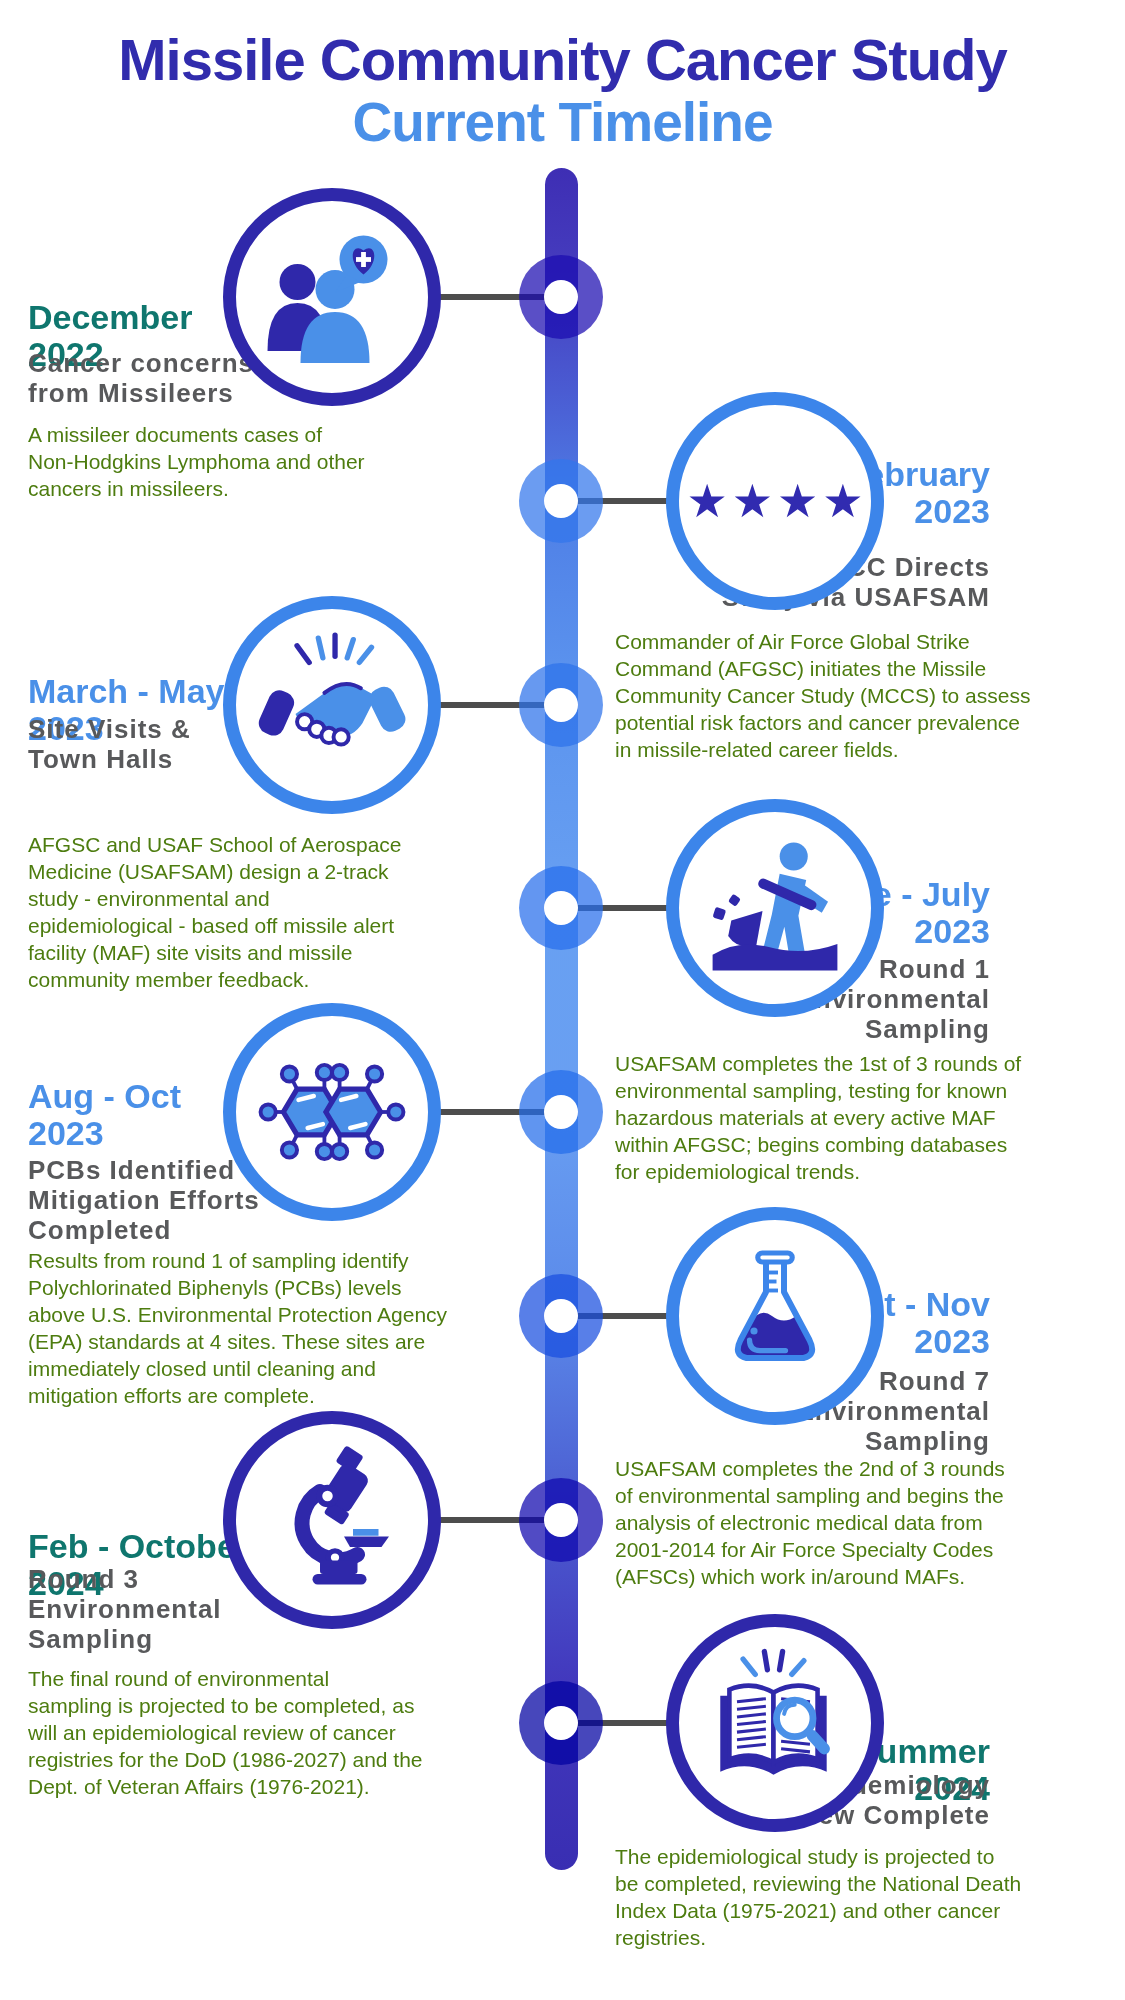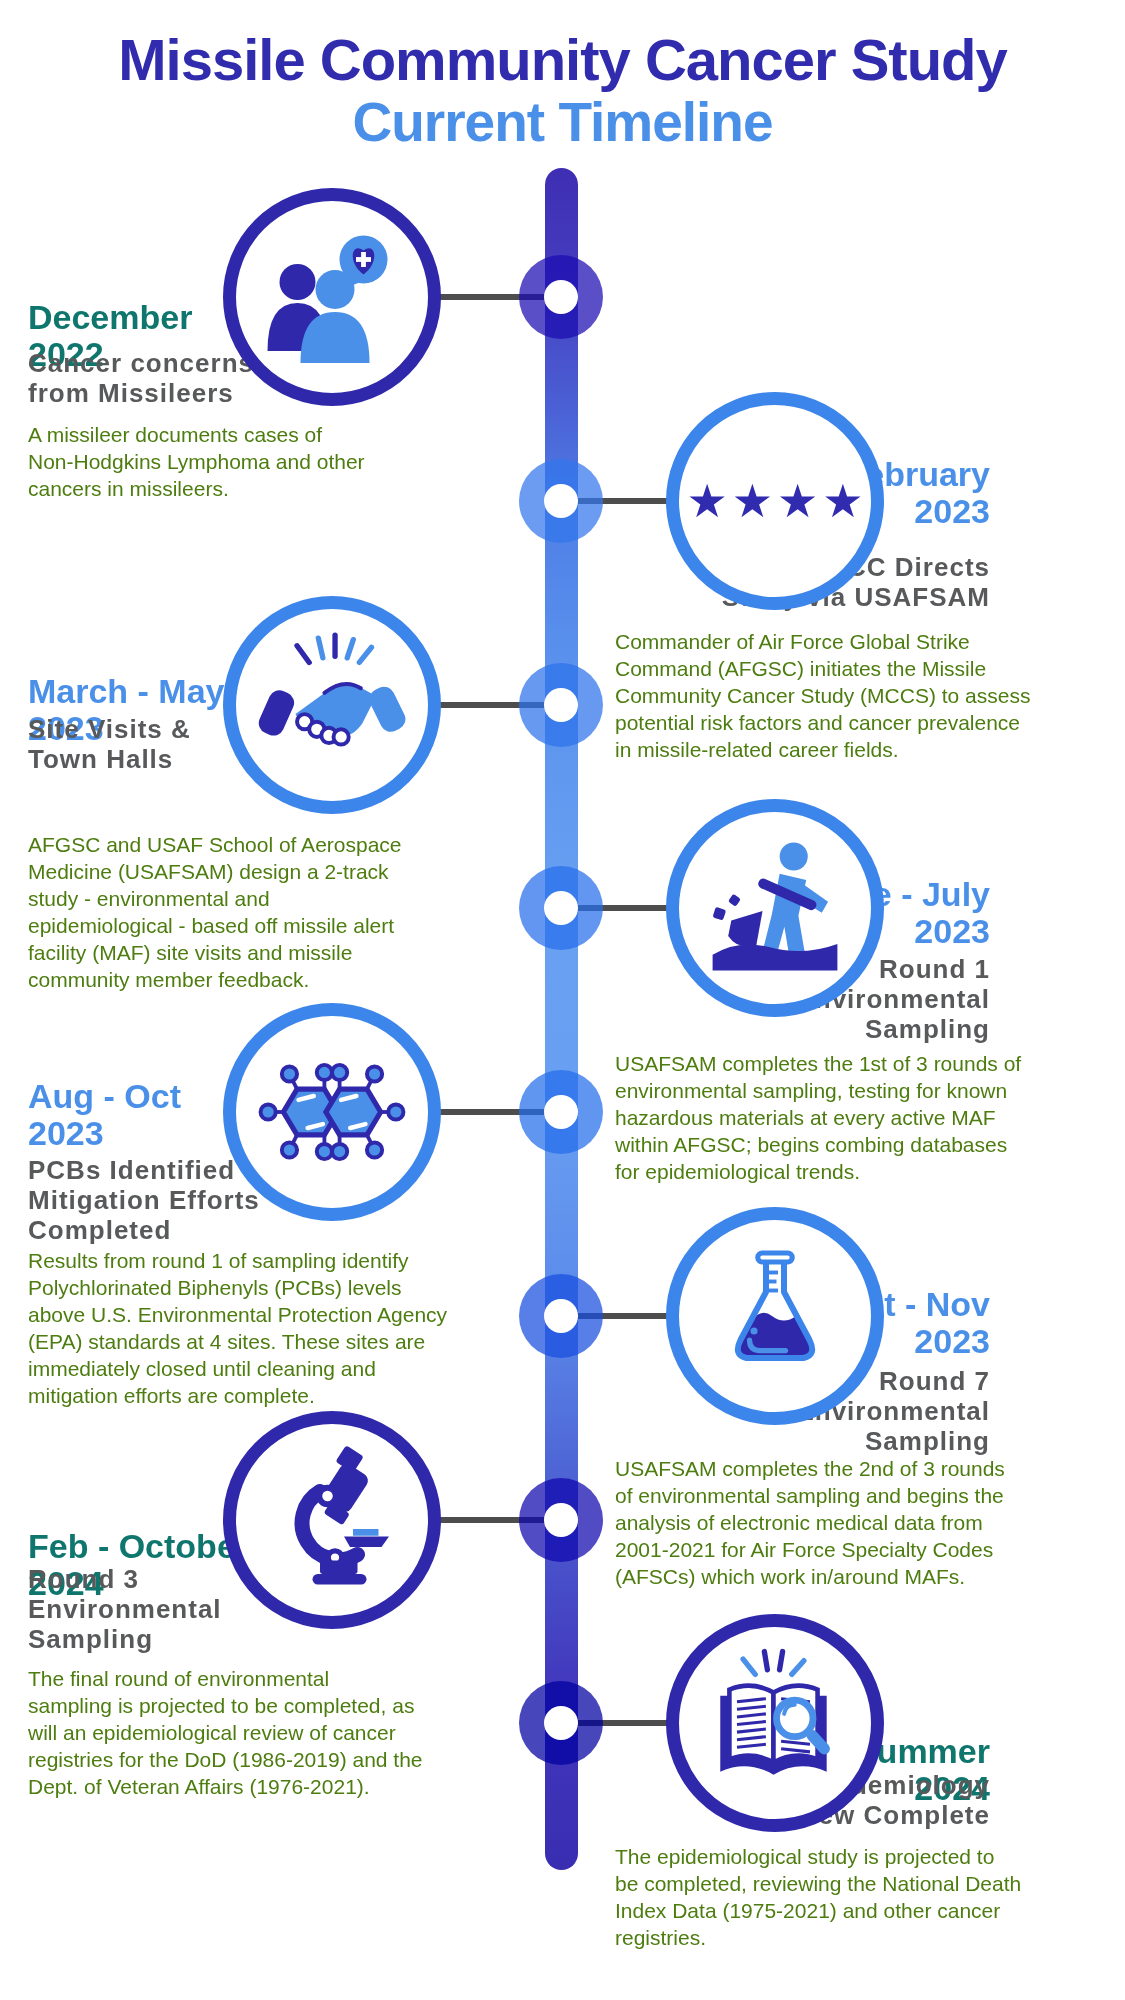"USAFSAM completes the 2nd of" div.abs { text: 2001-2021 -> 2001-2014 }
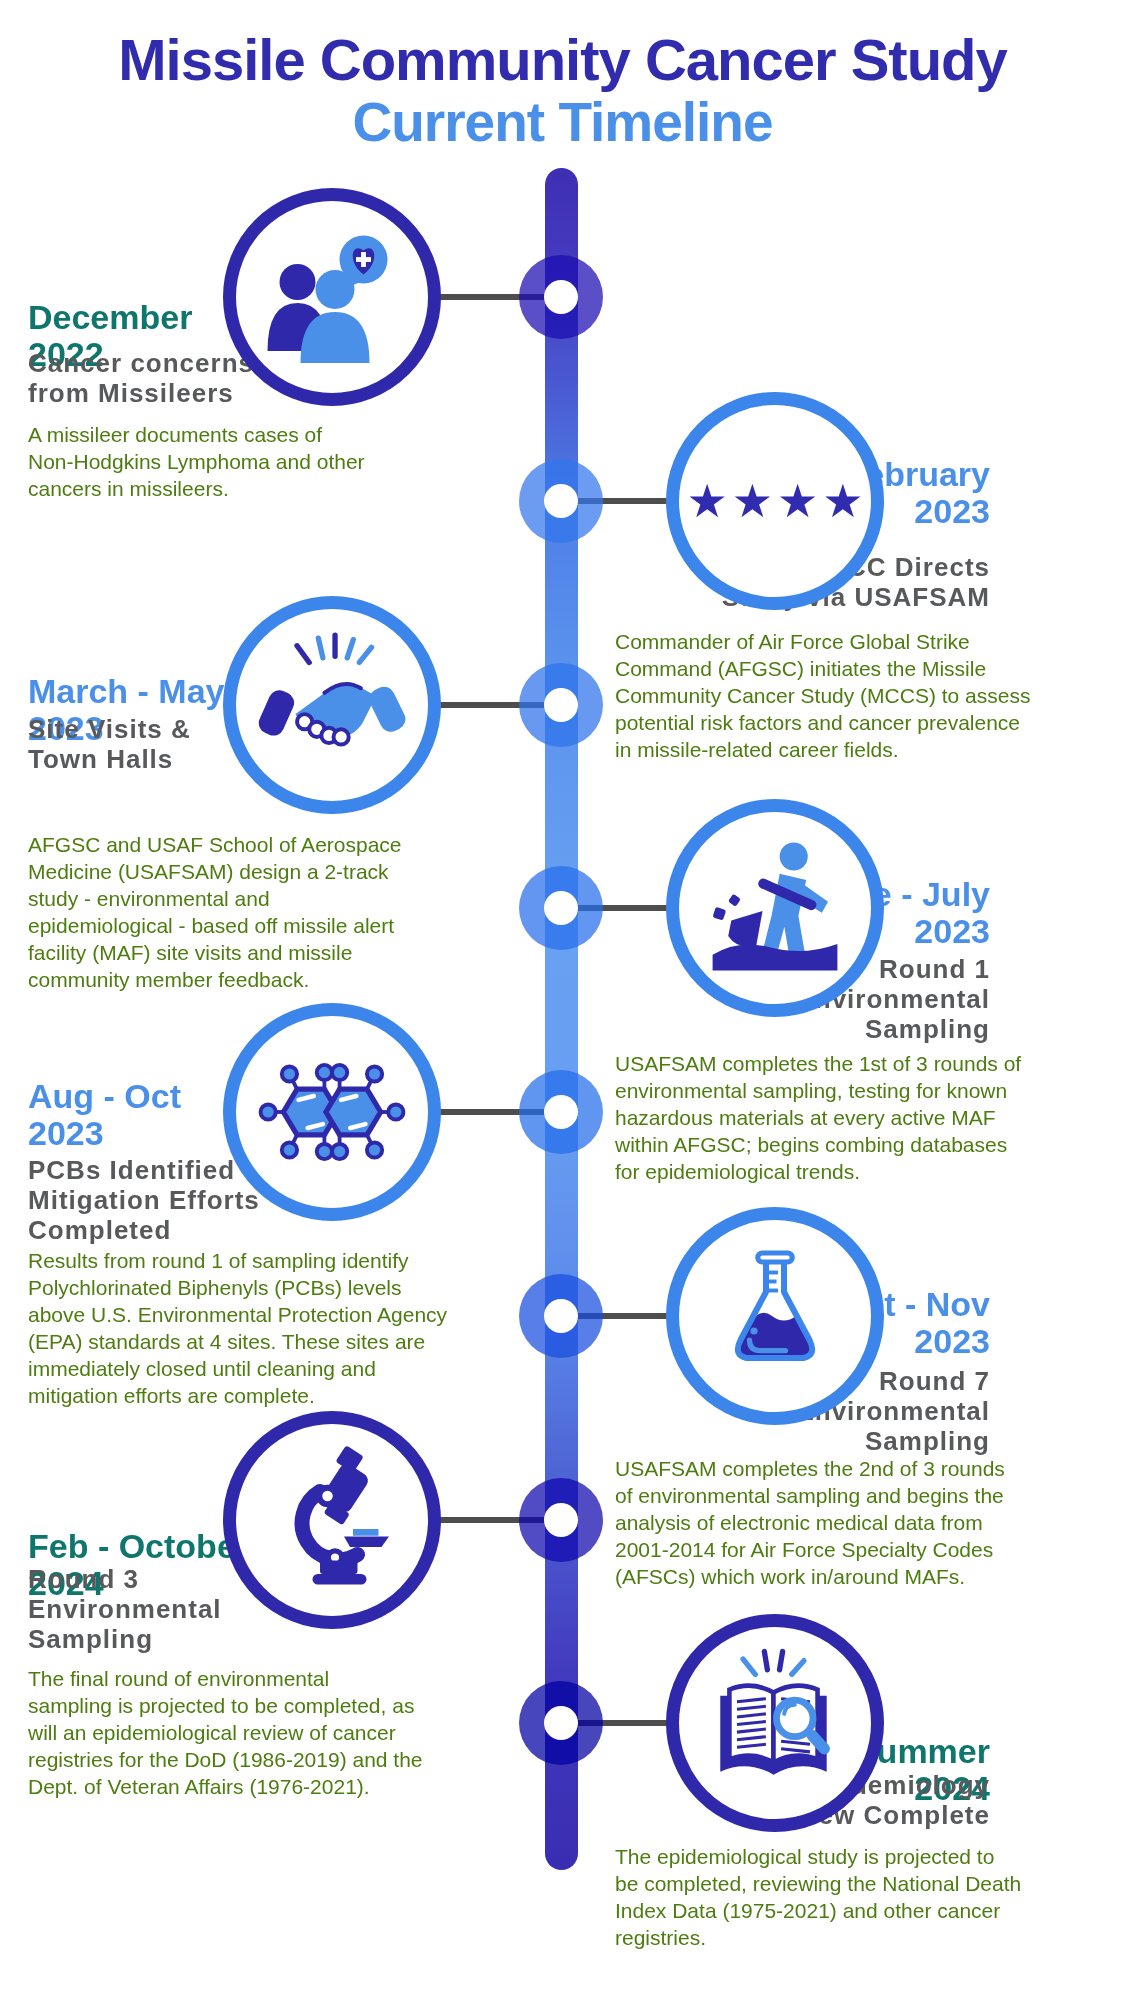"The final round of environmental" div.abs { text: 1986-2019 -> 1986-2027 }
